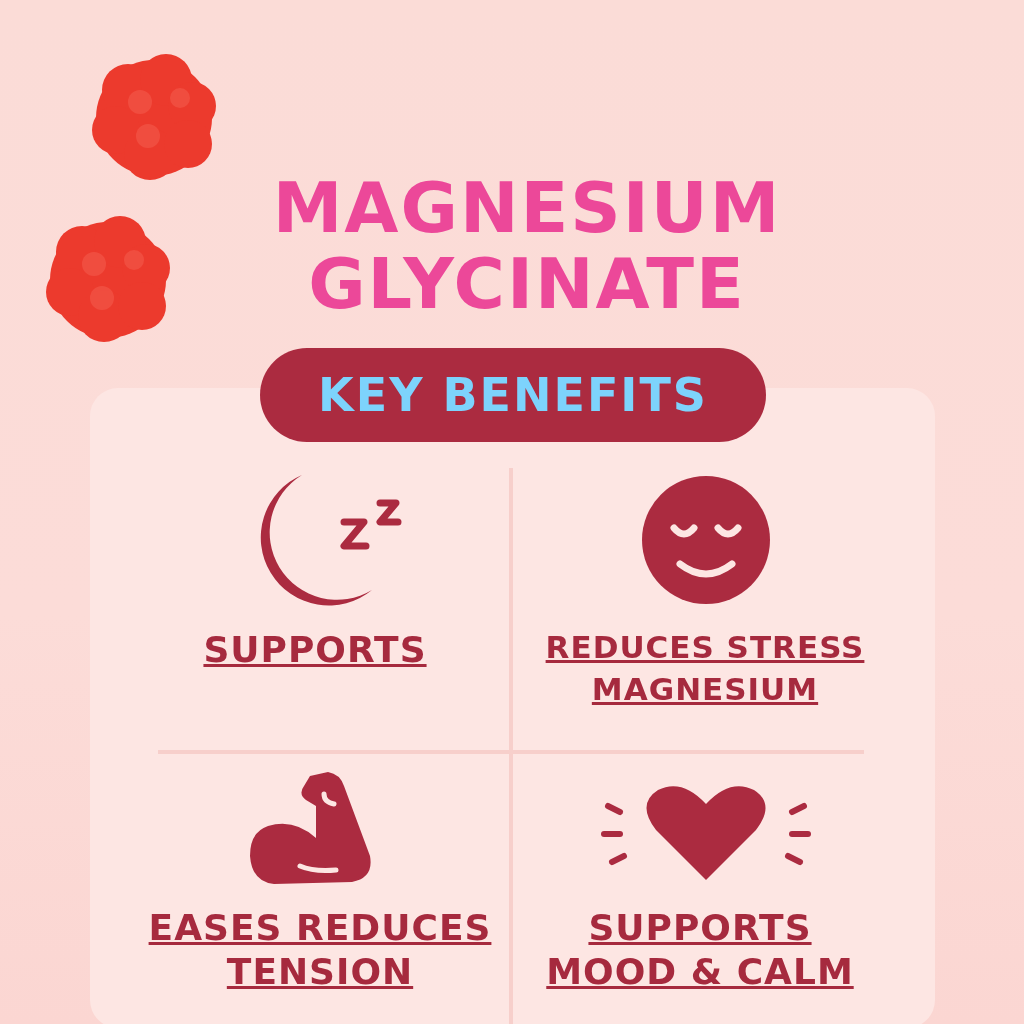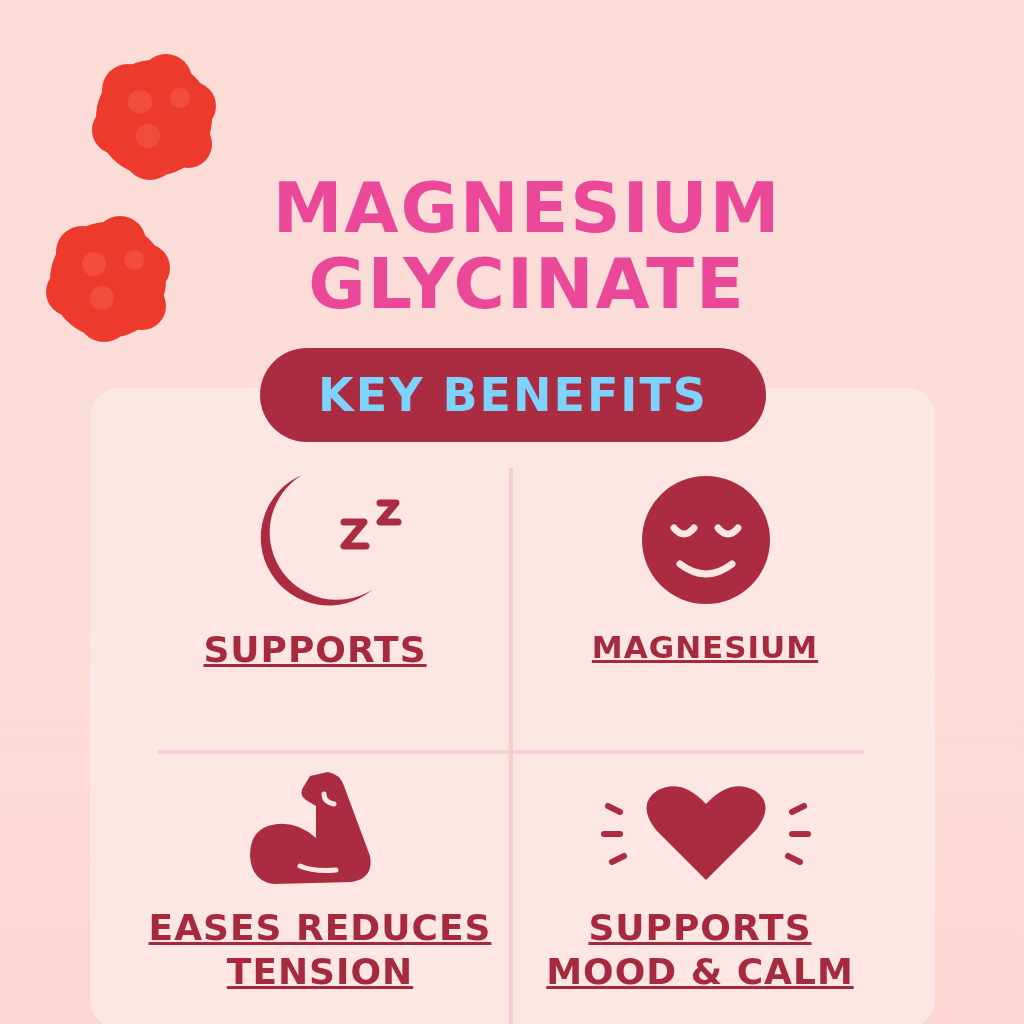"REDUCES STRESS" div { html: none -> <div>REDUCES STRESS</div> }
